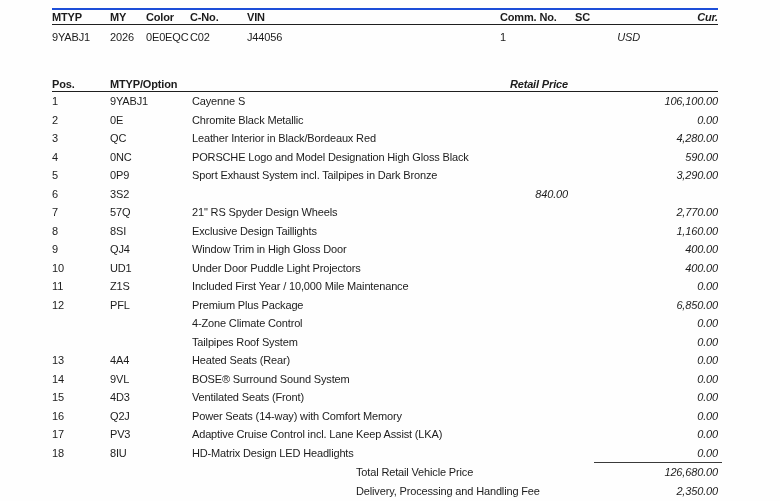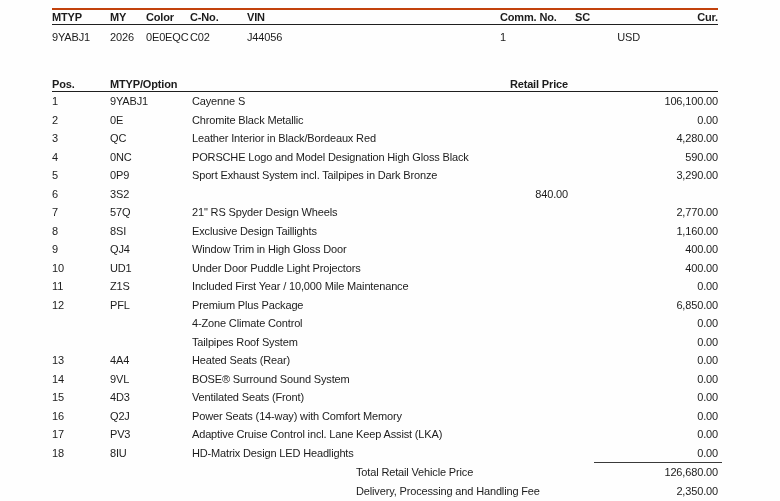"MTYP" .t1-header { border-top: 2px solid #c2410c -> 2px solid #1d4ed8 }
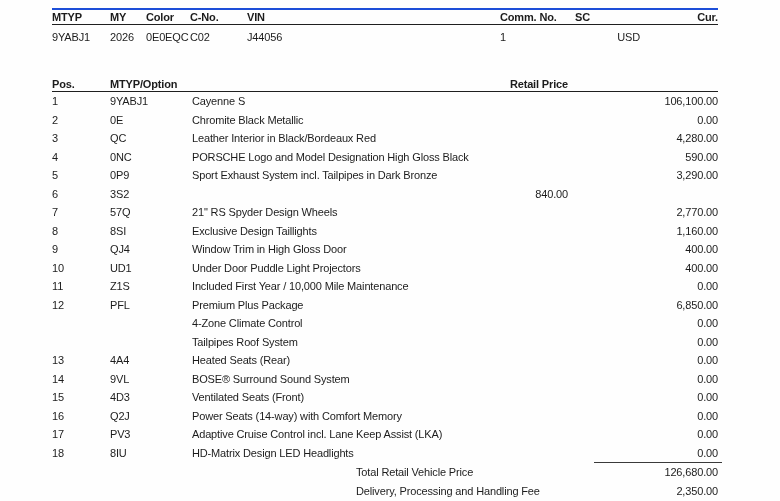"Cur." .cell-right { font-style: none -> italic }
